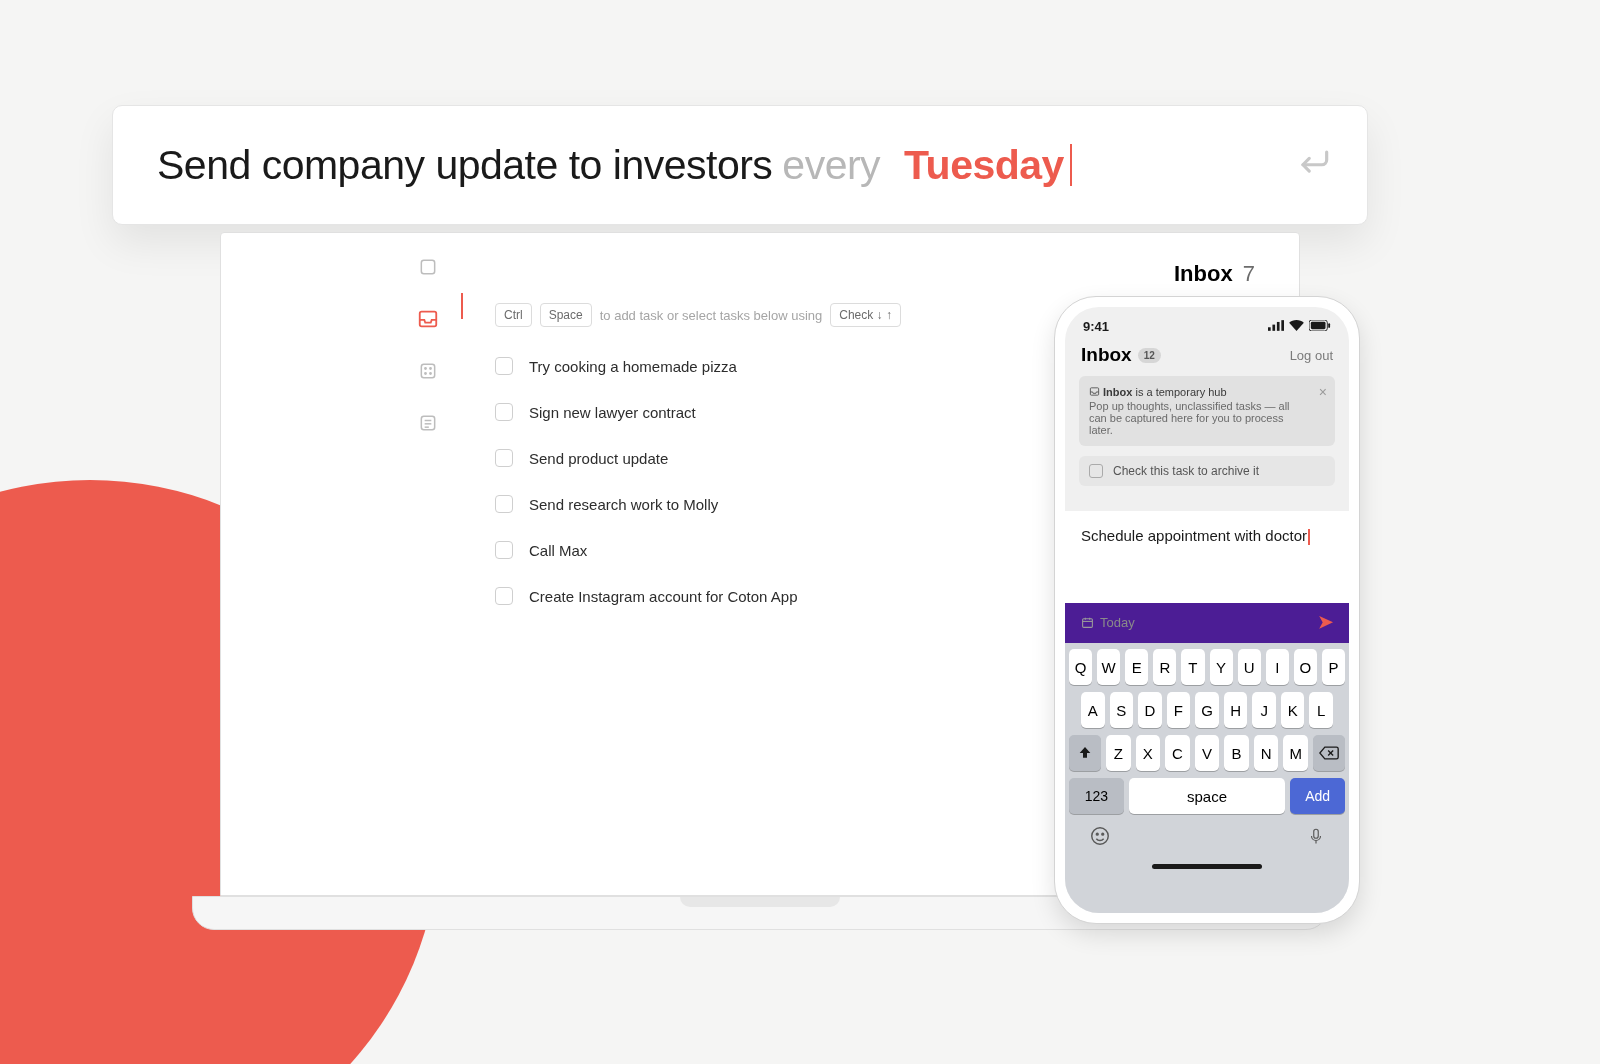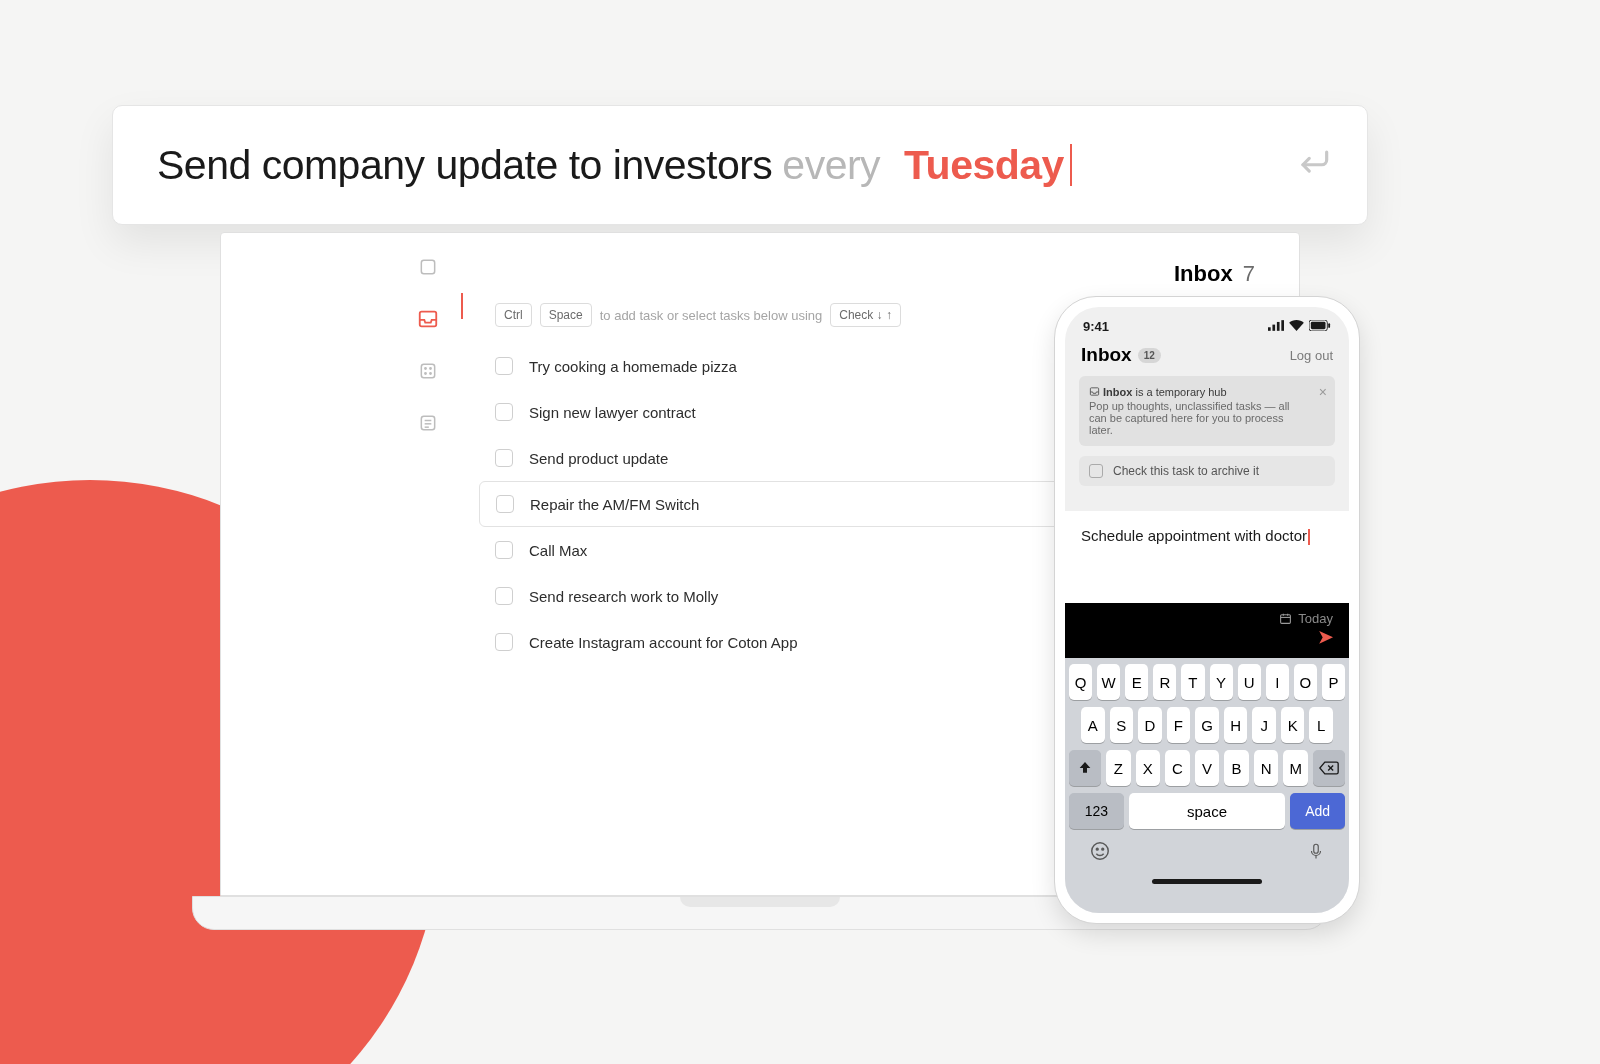"Repair the AM/FM Switch" div.task { html: <div> <span></span> <span>Repair the AM/FM Switch</span> </div> -> none }
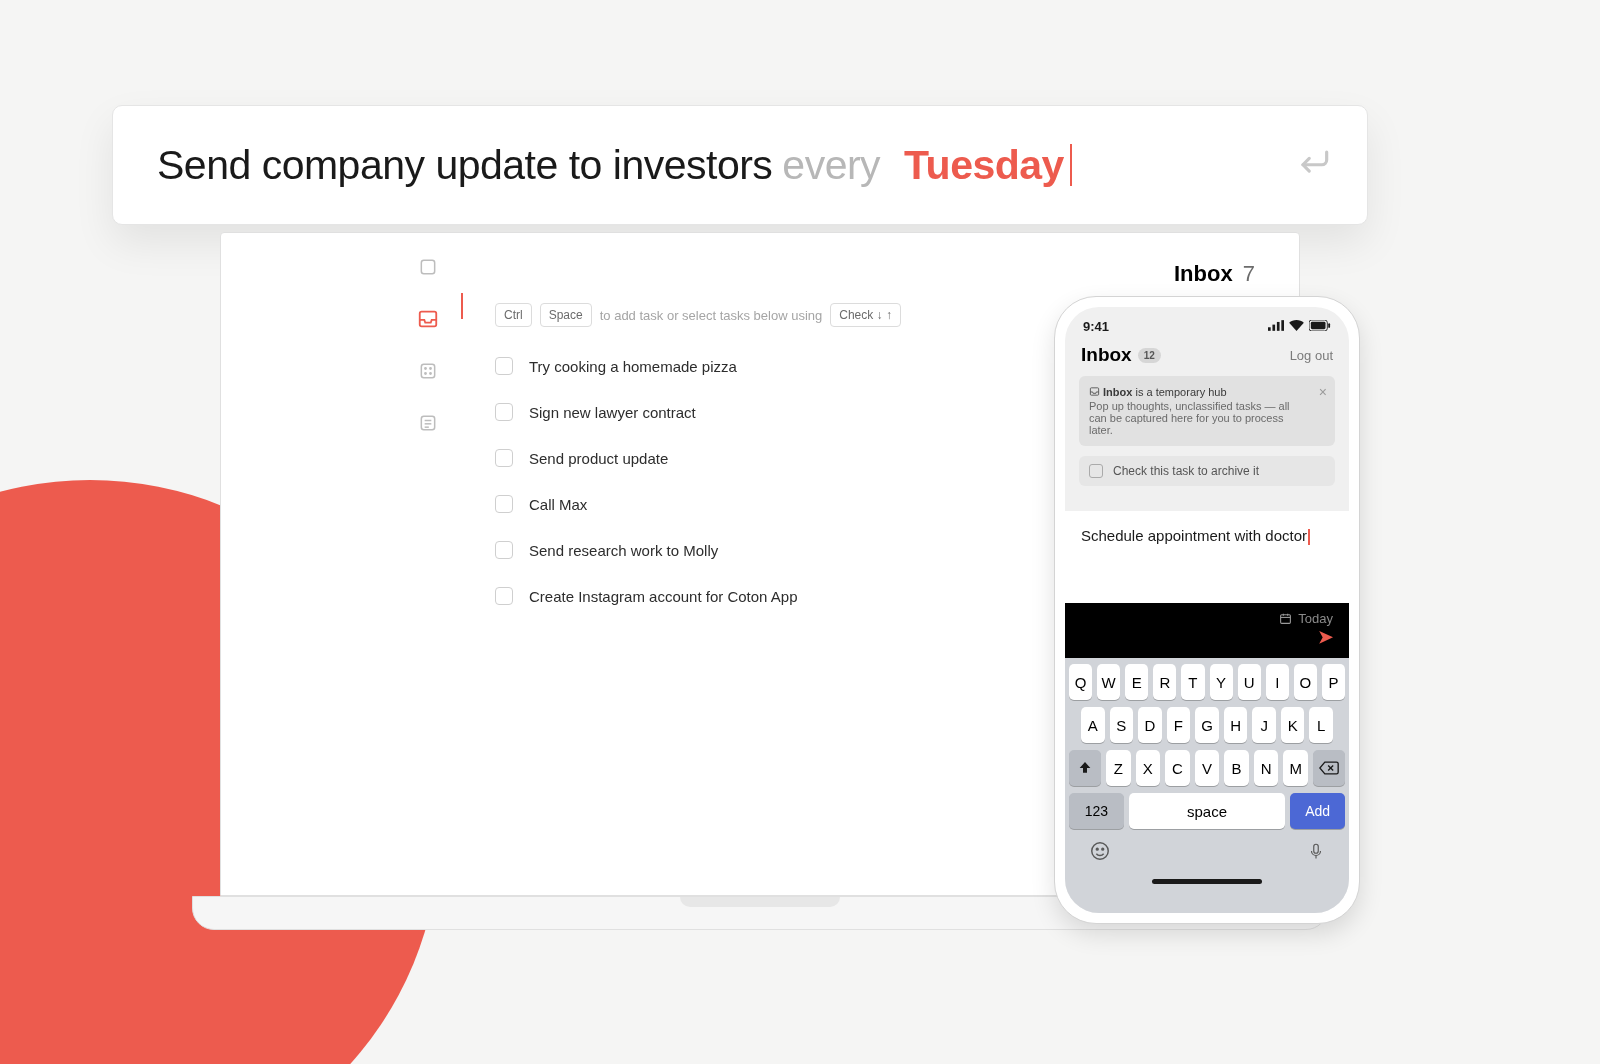"Call Max" div.task { order: before "Send research work to Molly" -> after "Send research work to Molly" }
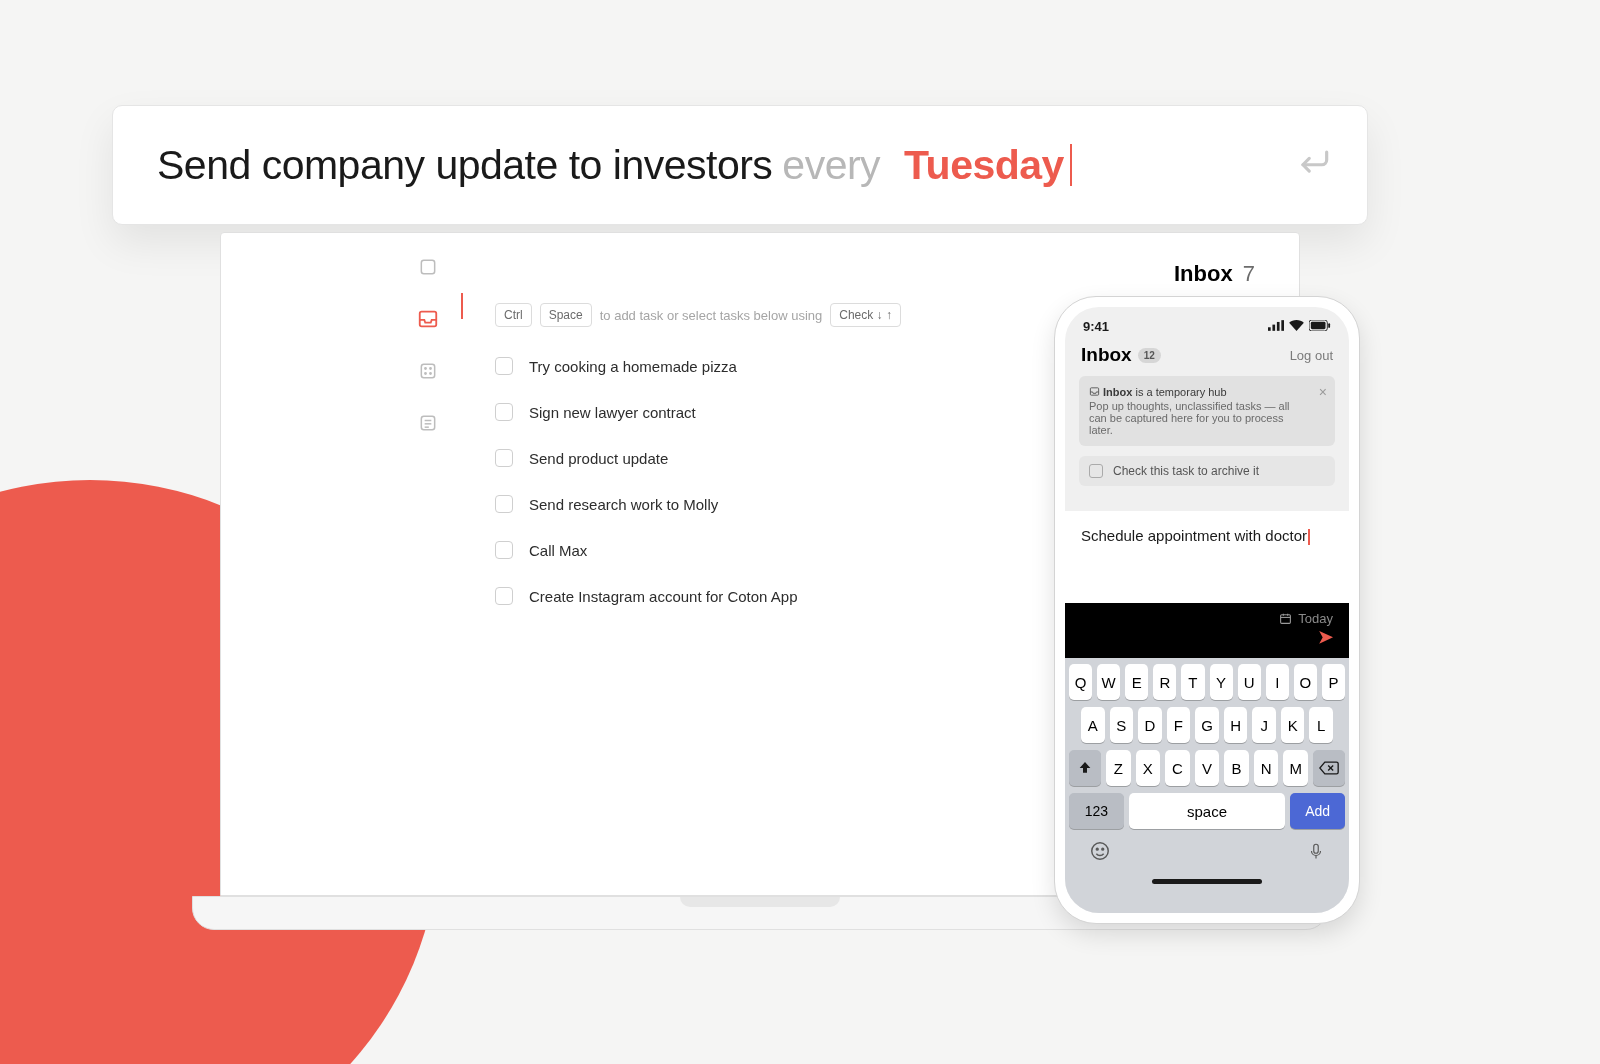"Today" .compose-footer { align-items: flex-end -> center; background: #000000 -> #4c1d95; flex-direction: column -> none }
